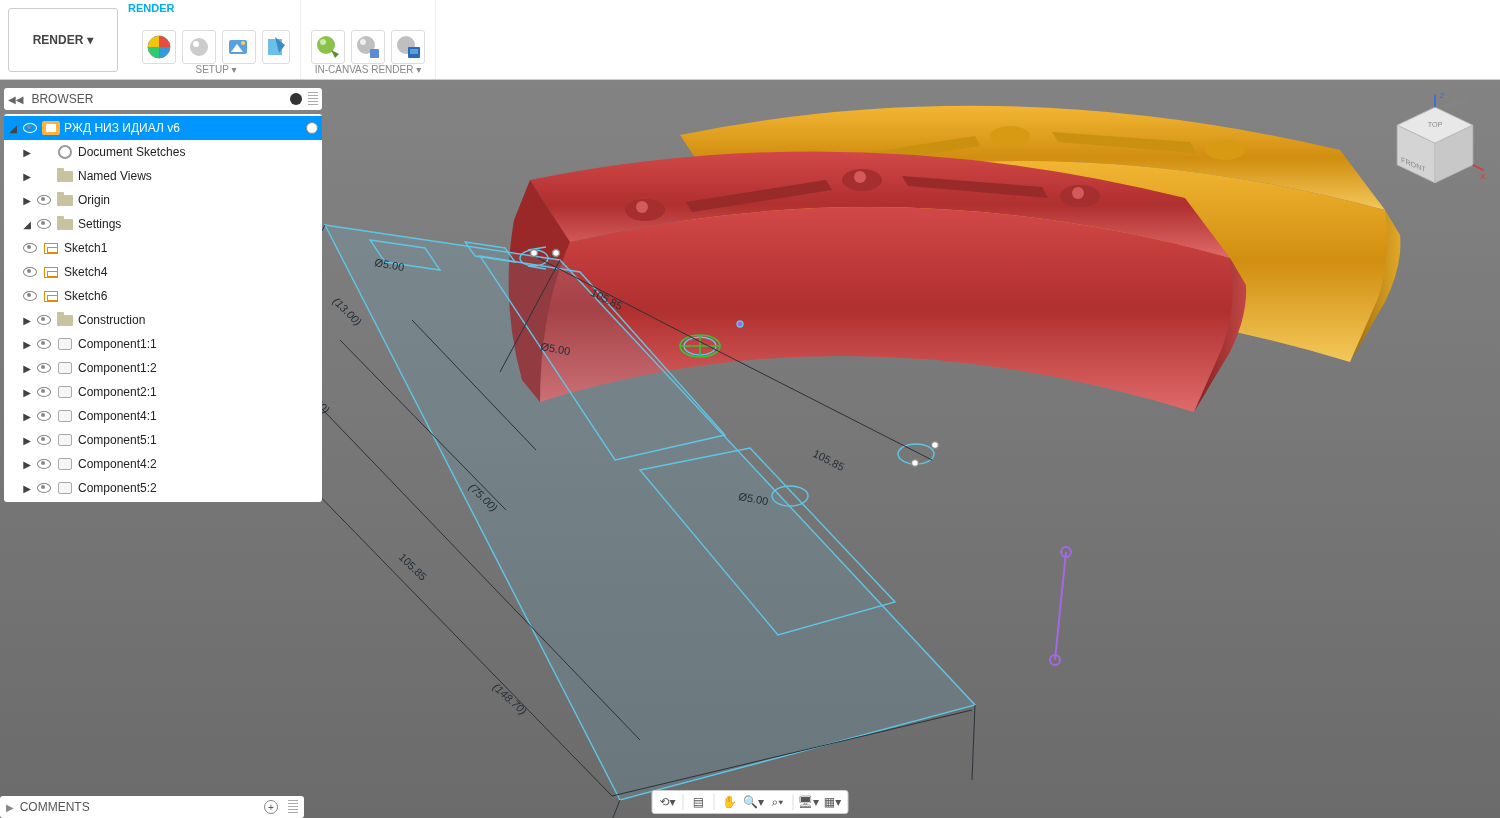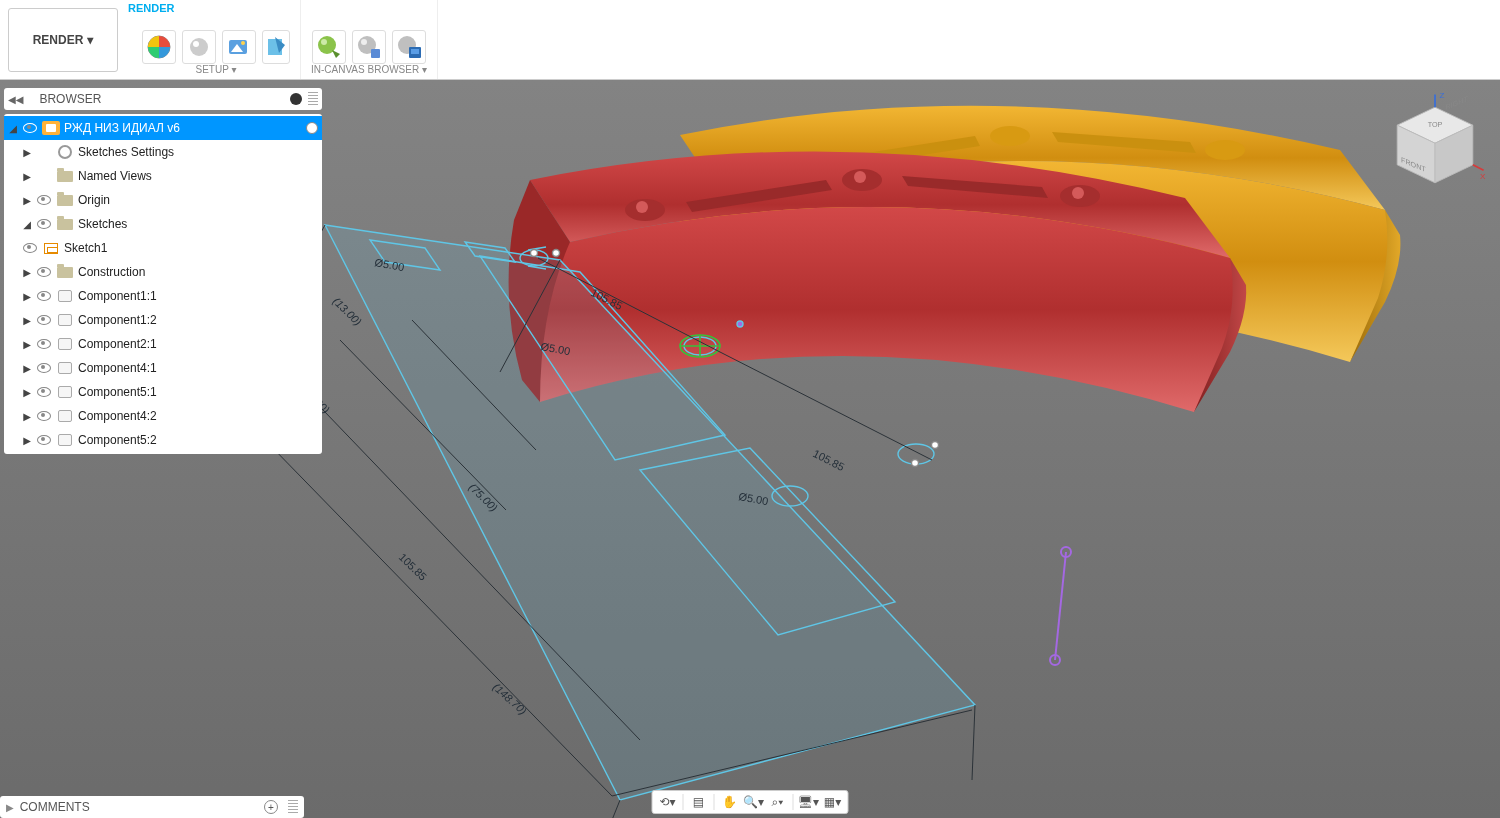"IN-CANVAS BROWSER" span { text: BROWSER -> RENDER }
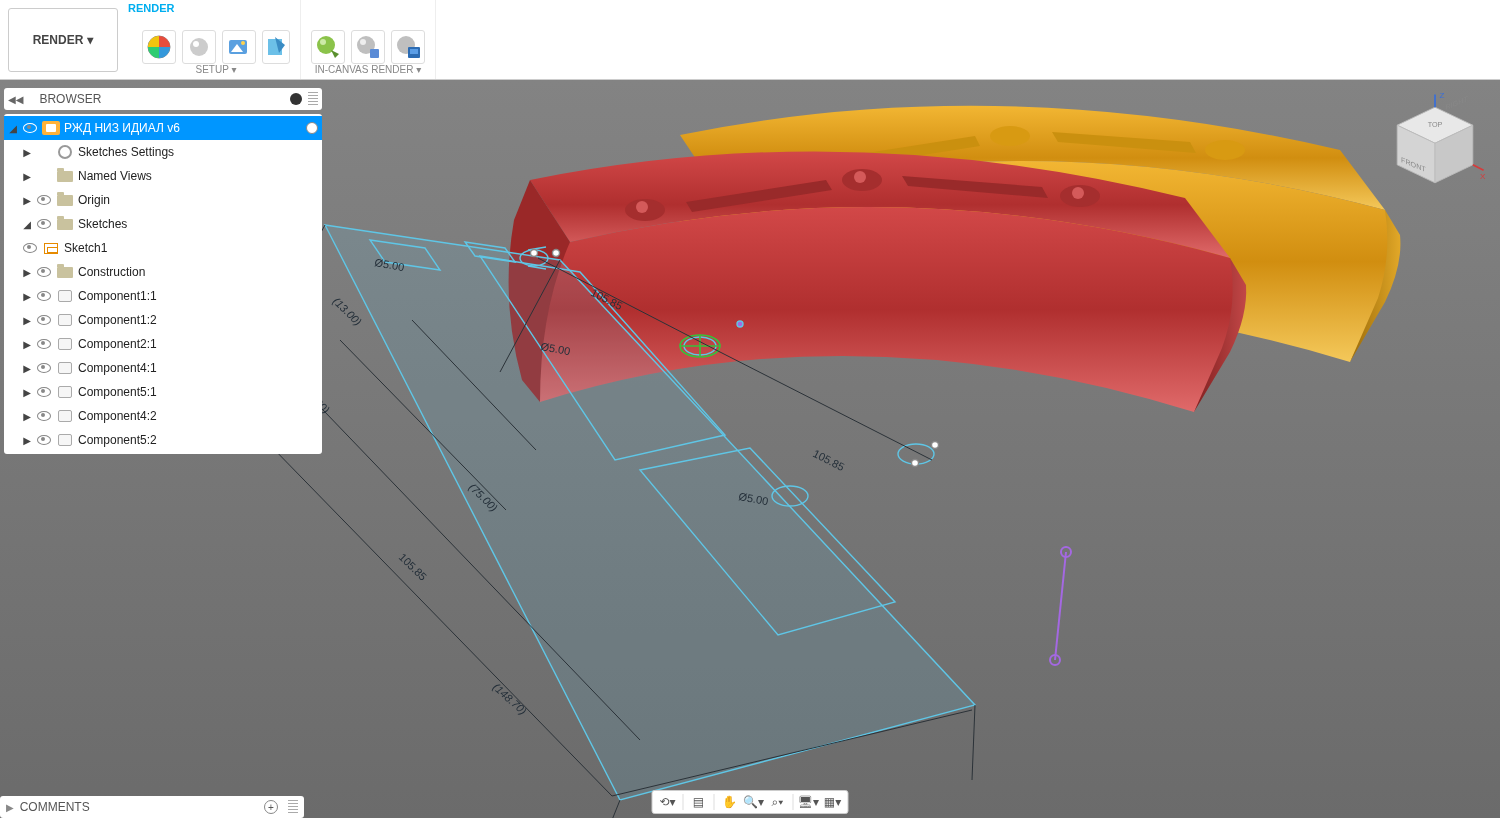"BROWSER" .br-title { margin-left: 12px -> 4px }
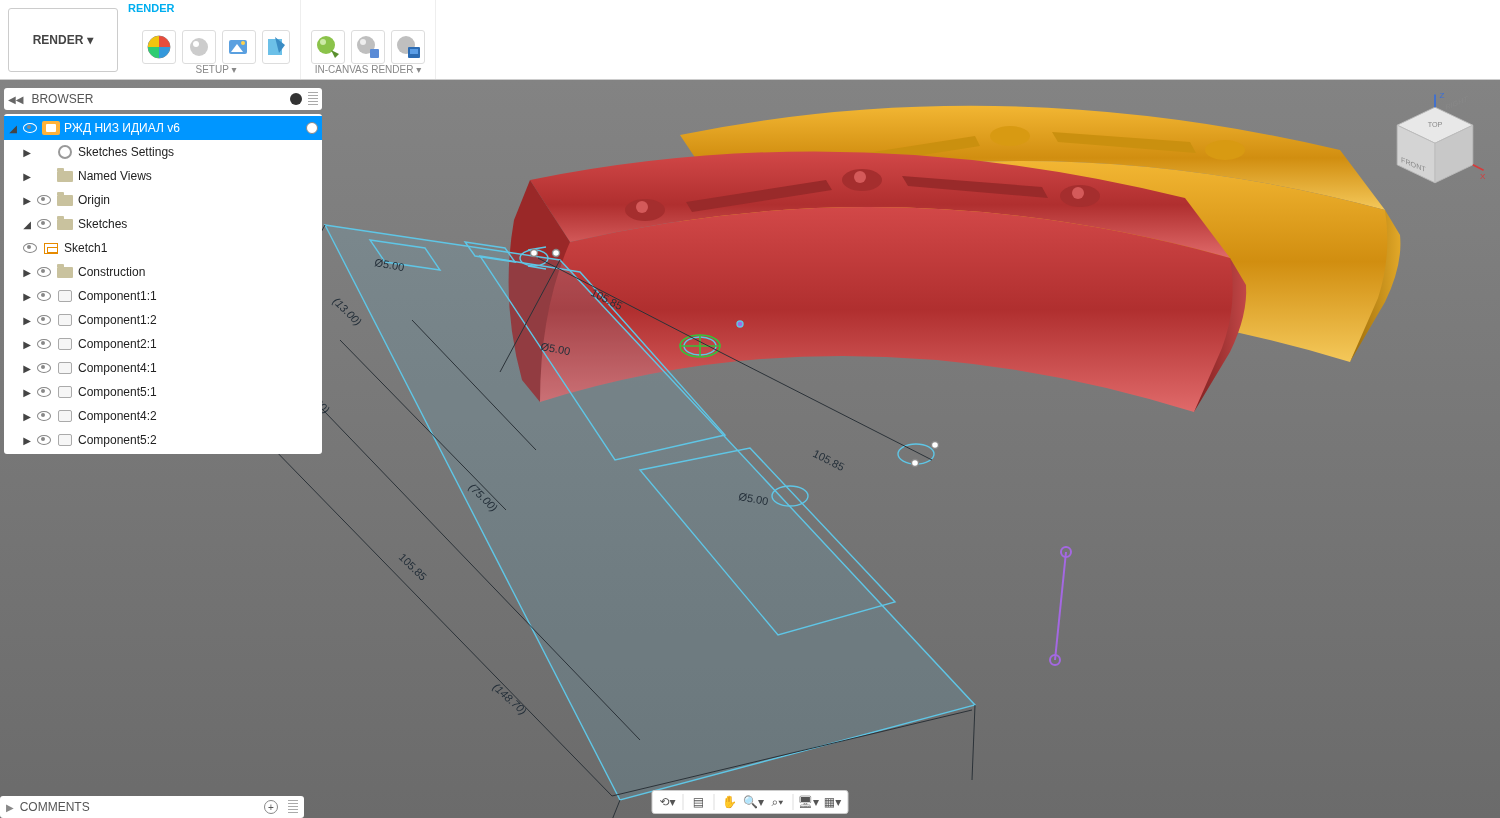"Sketches Settings" span.tree-label { text: Sketches Settings -> Document Sketches }
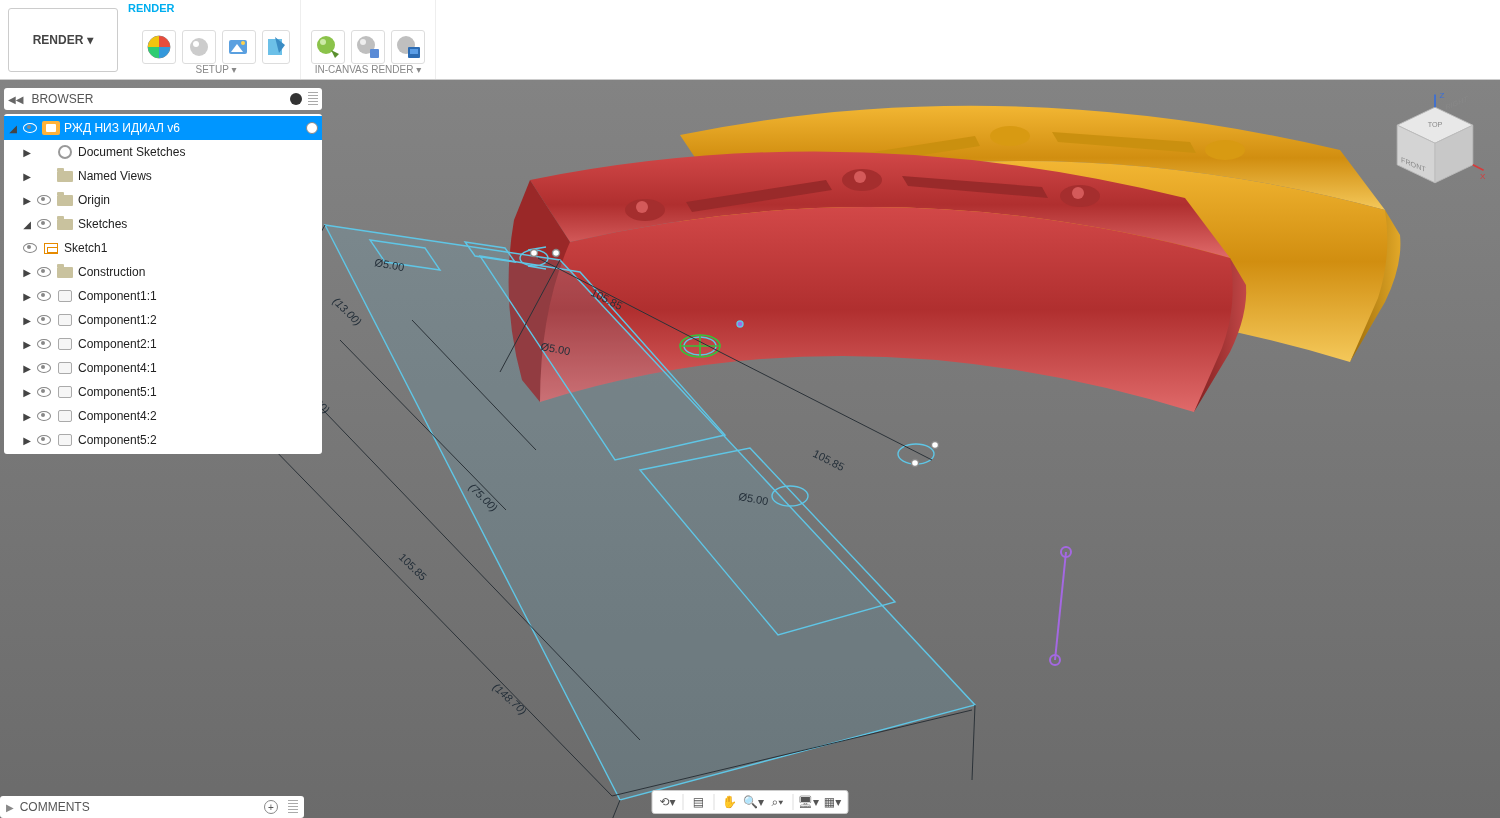"Sketches" span.tree-label { text: Sketches -> Settings }
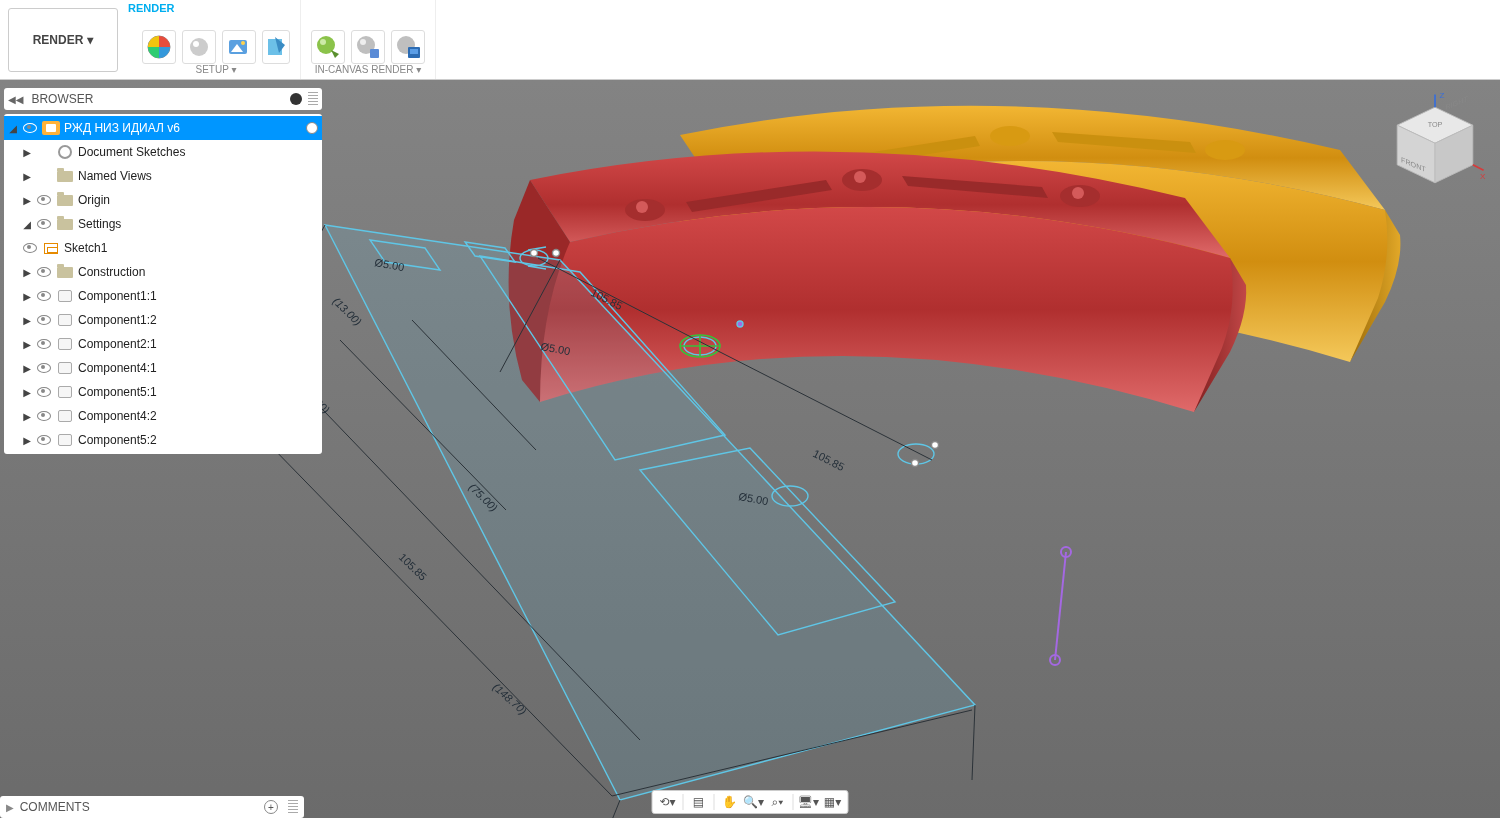"Sketch4" div.tree-item { html: none -> <div> <span></span> <span> <span></span> </span> <span> <span></span> </span> <span>Sketch4</span> </div> }
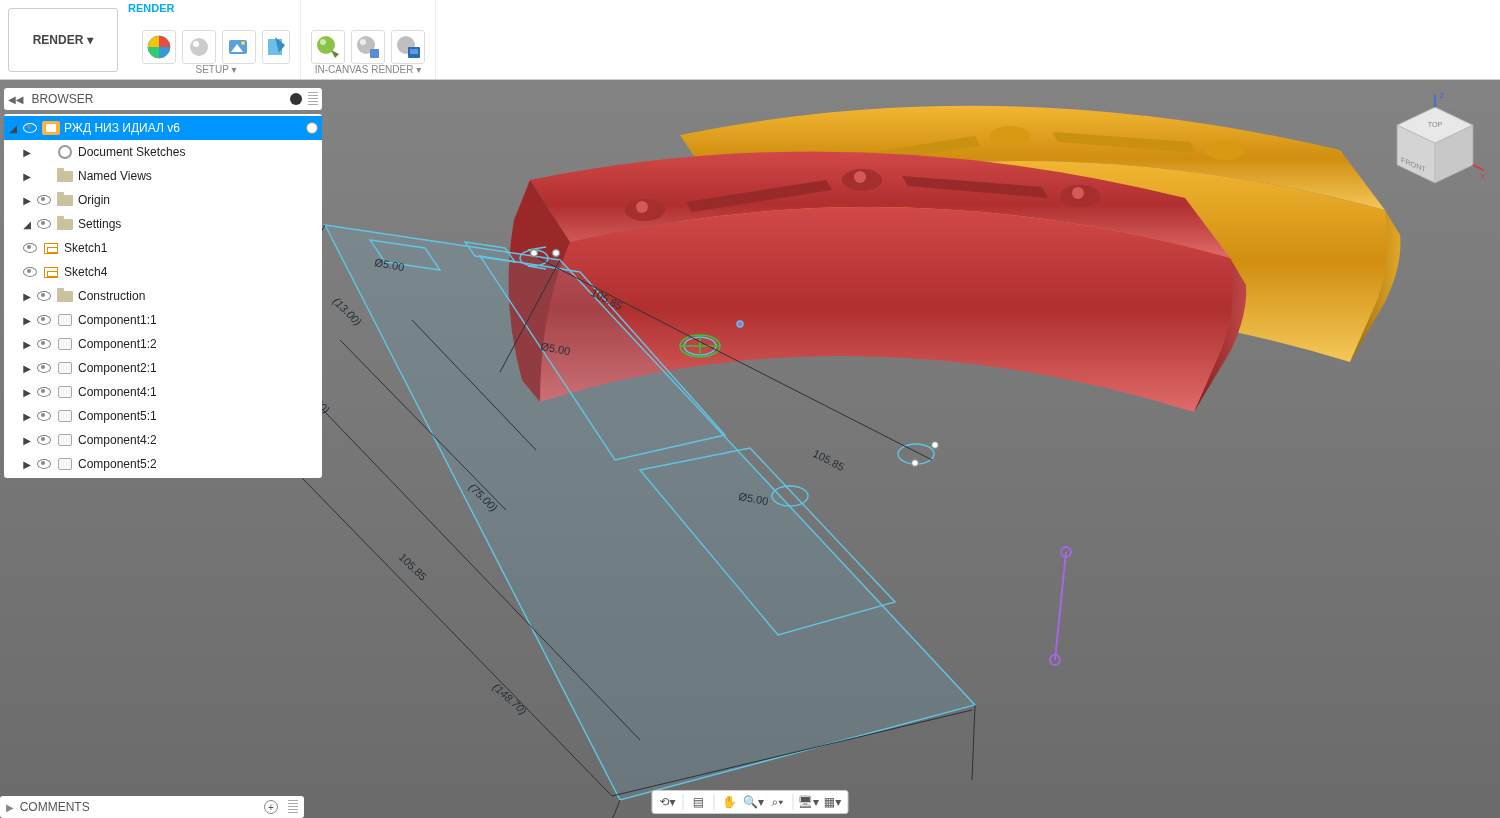"Sketch6" div.tree-item { html: none -> <div> <span></span> <span> <span></span> </span> <span> <span></span> </span> <span>Sketch6</span> </div> }
